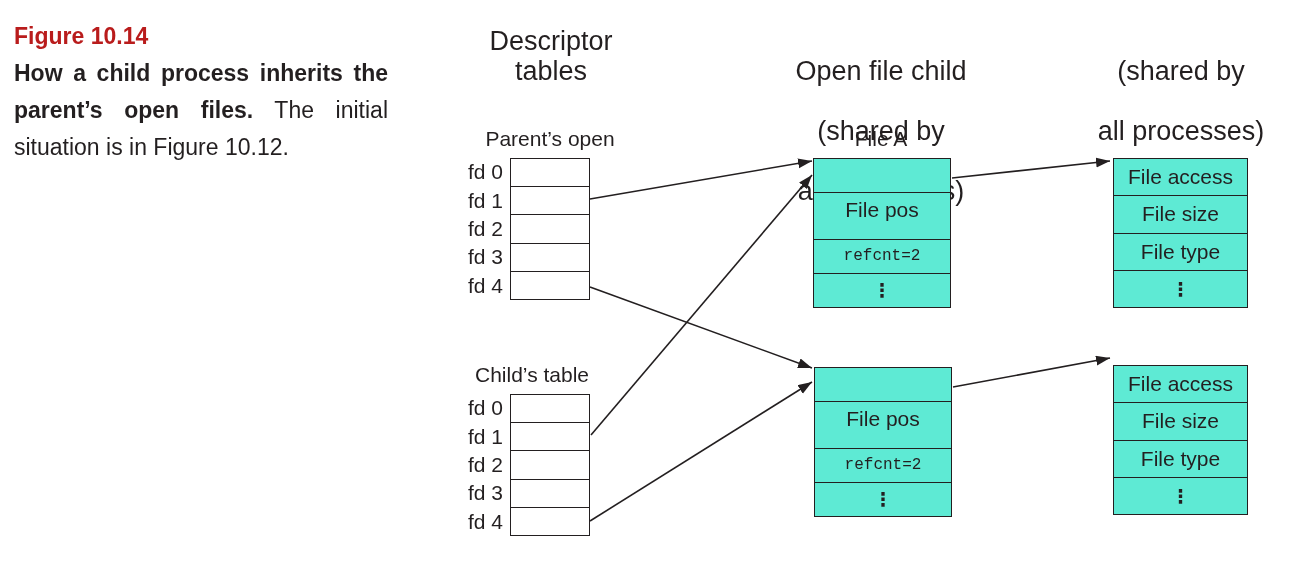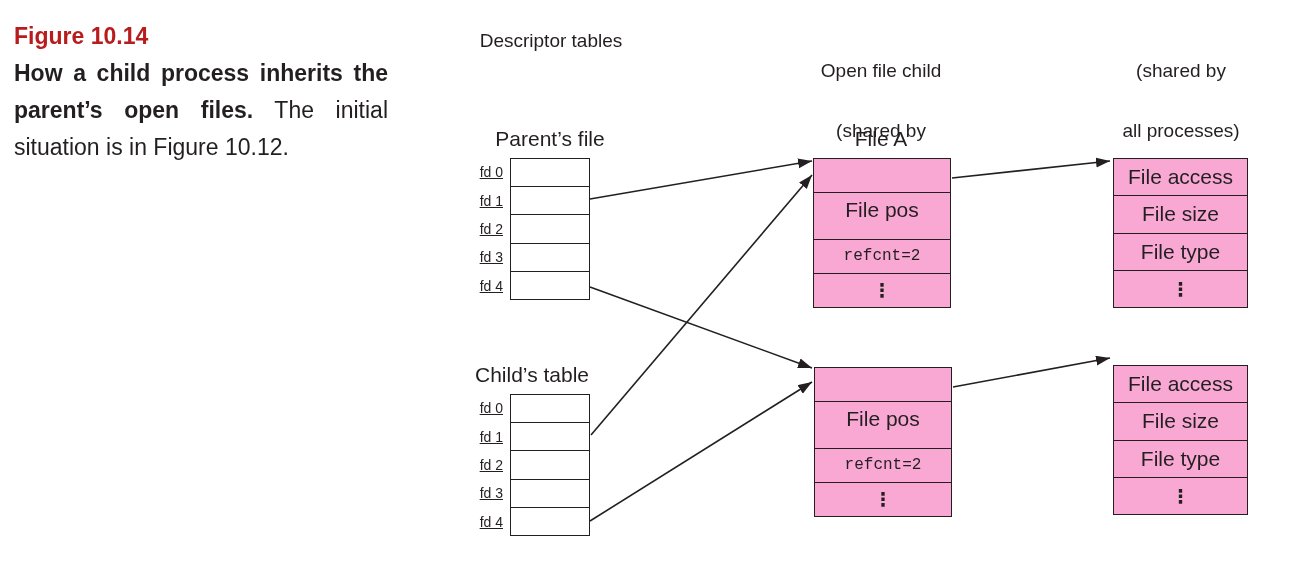"Descriptor tables" .colhdr { font-size: 19px -> 27px }
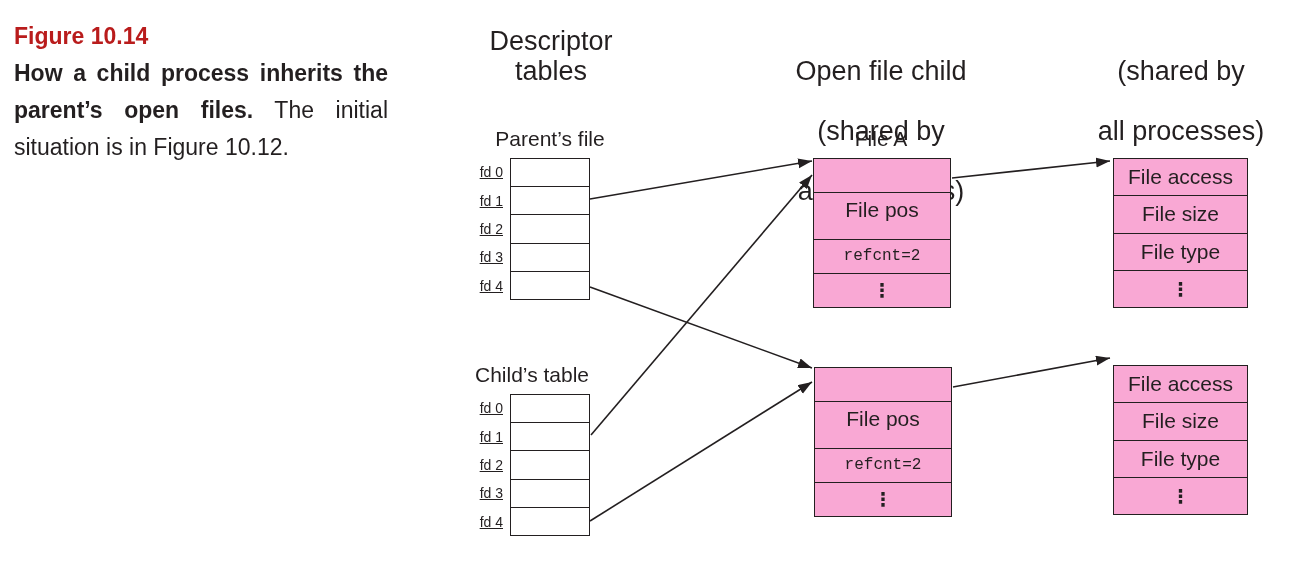"Parent’s file" div.tbl-title { text: file -> open }
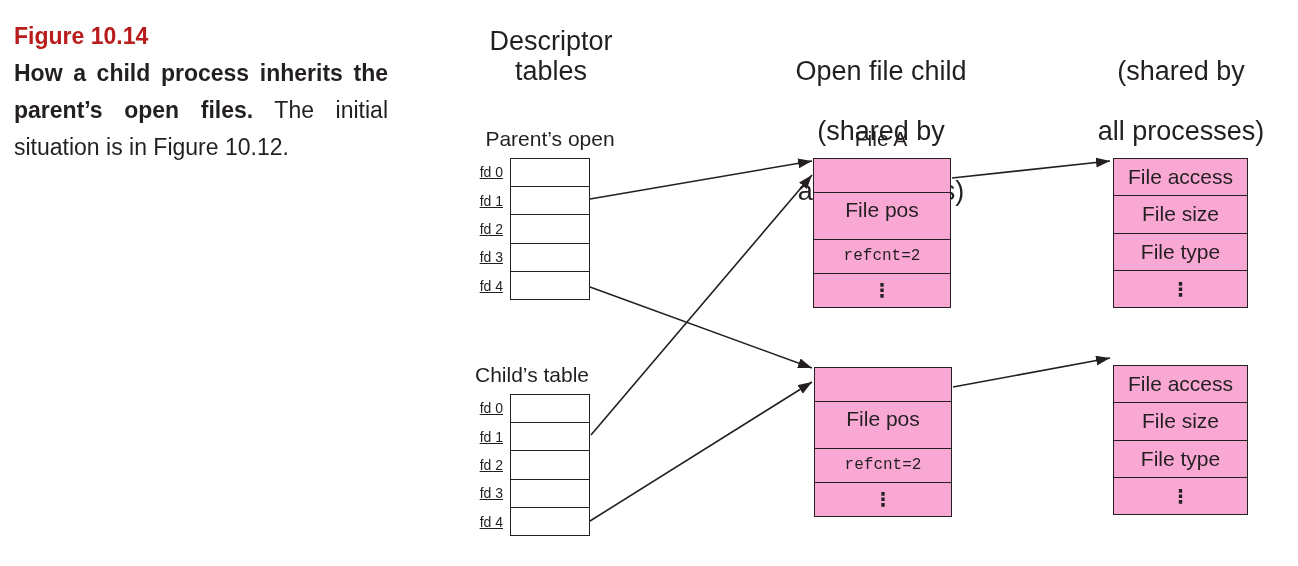"fd 0" .fdlabels .fdl { font-size: 14px -> 21px; text-decoration: underline -> none }
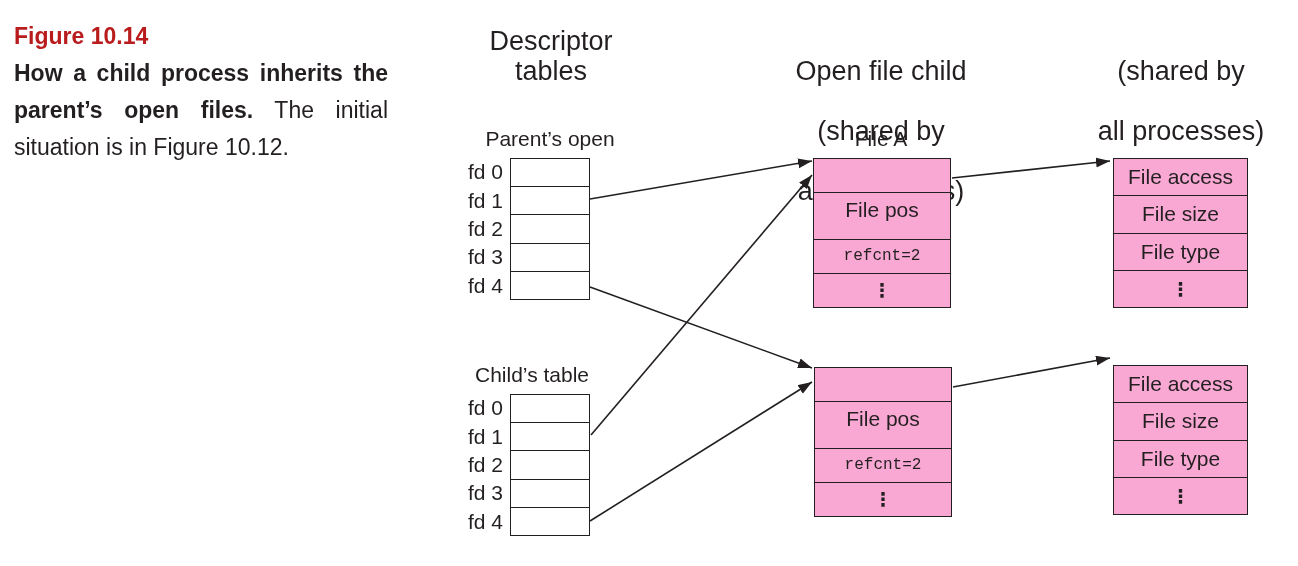"File access" .obox { background: #f9a8d4 -> #5eead4 }
